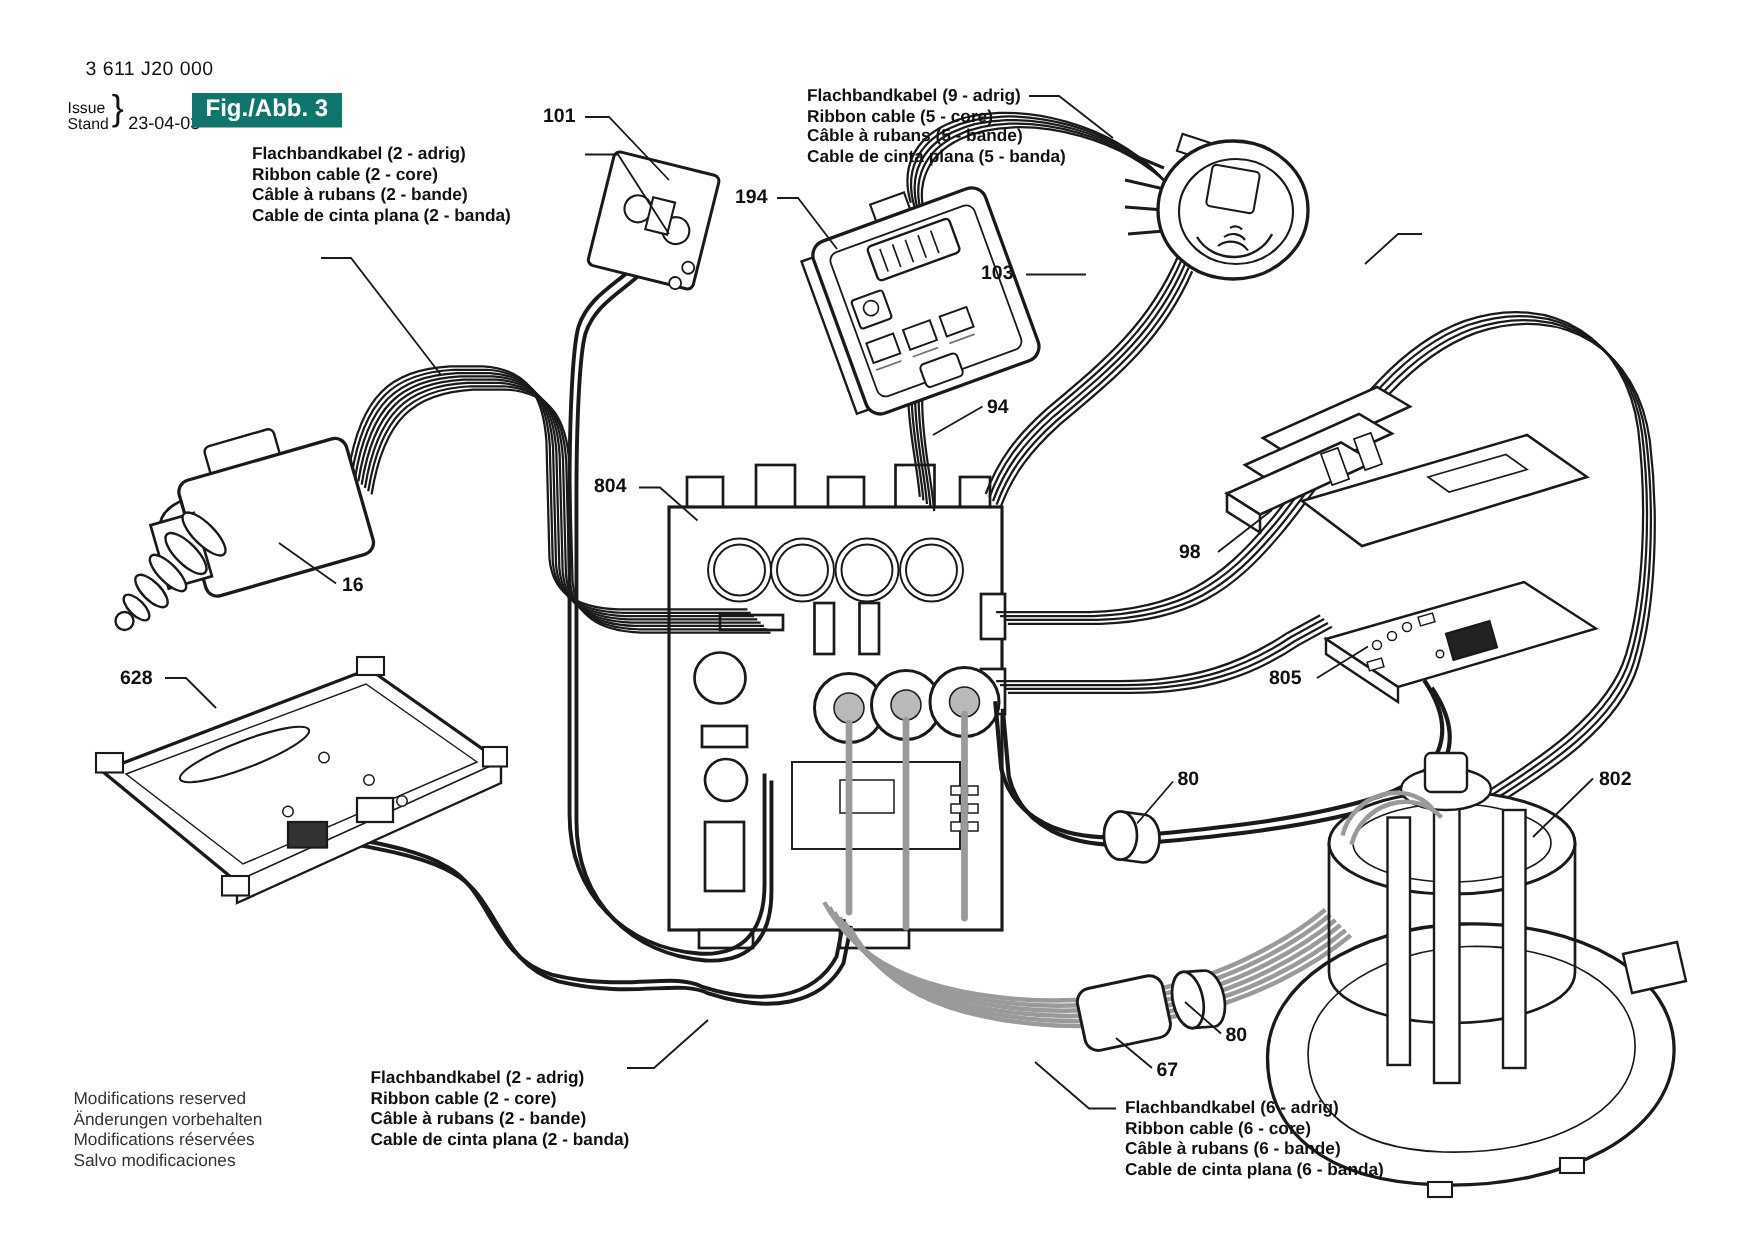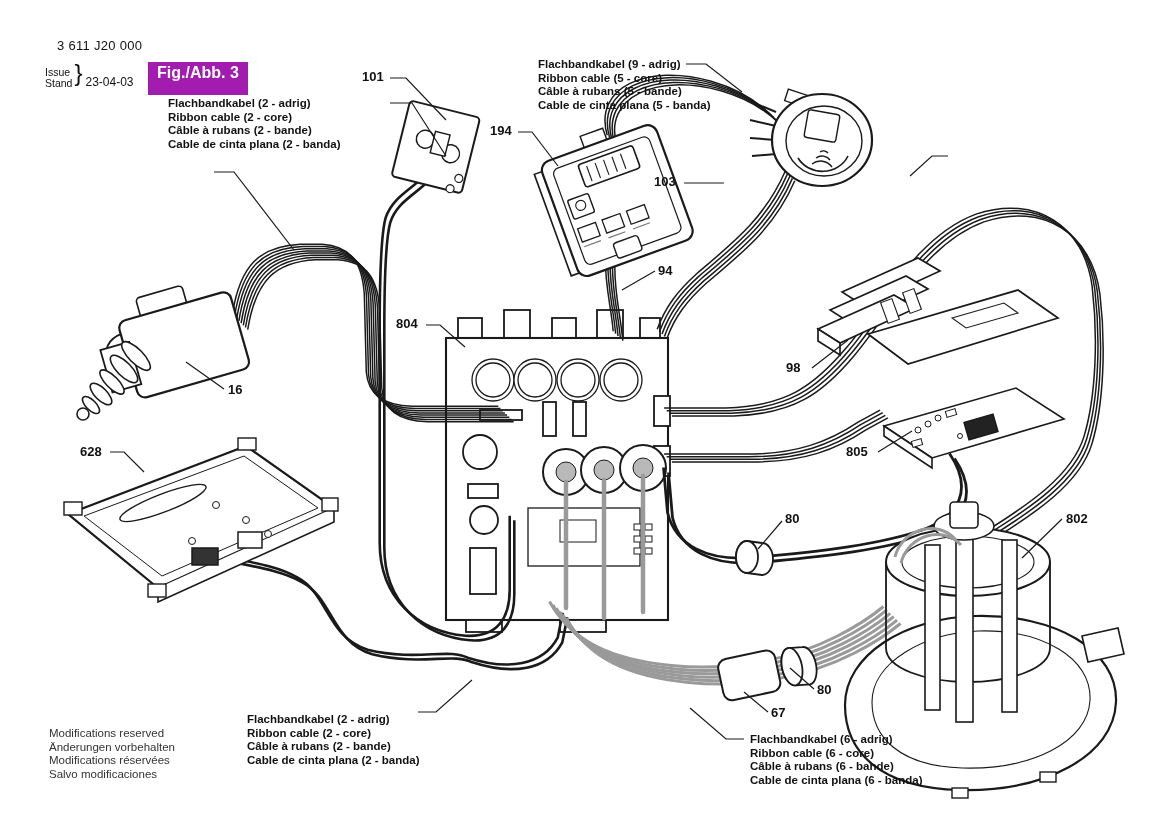"Fig./Abb. 3" .fig-box { background: #a21caf -> #0f766e; left: 148px -> 128px; padding: 2px 9px 13px 9px -> 2px 9px 3px 9px }
